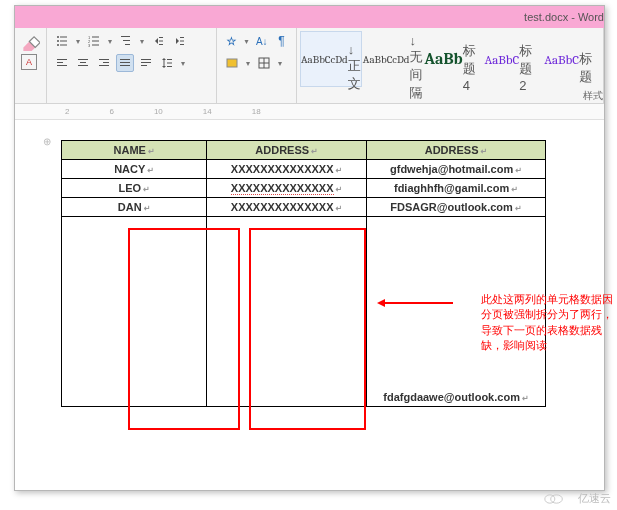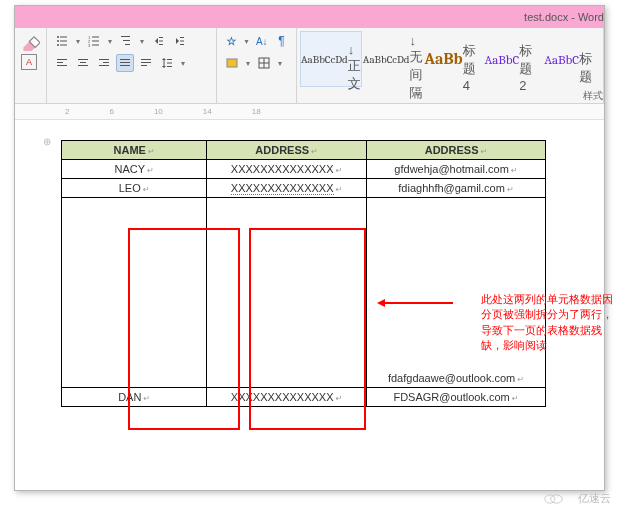"AaBb" .styleItem .prev.h { color: #a16207 -> #14532d }
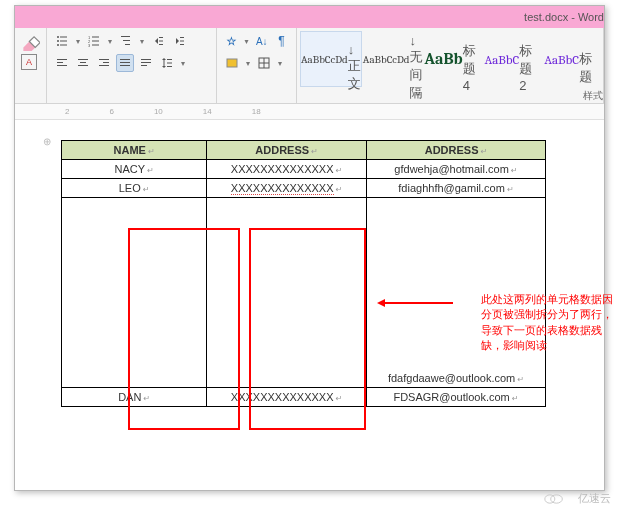"NAME ↵" table.wtbl th,table.wtbl td { font-weight: normal -> bold }
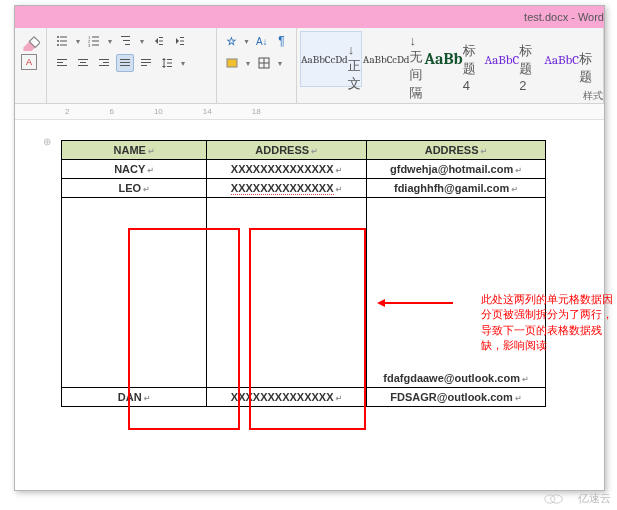"fdafgdaawe@outlook.com ↵" tr { order: before "DAN ↵" -> after "DAN ↵" }
